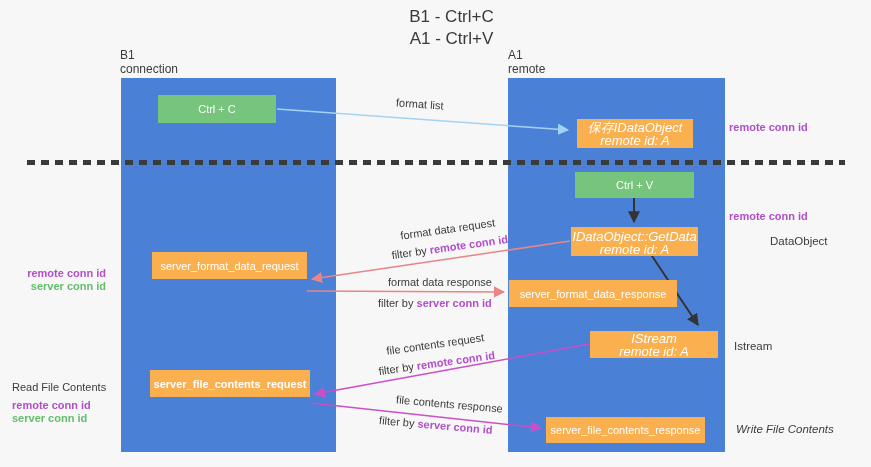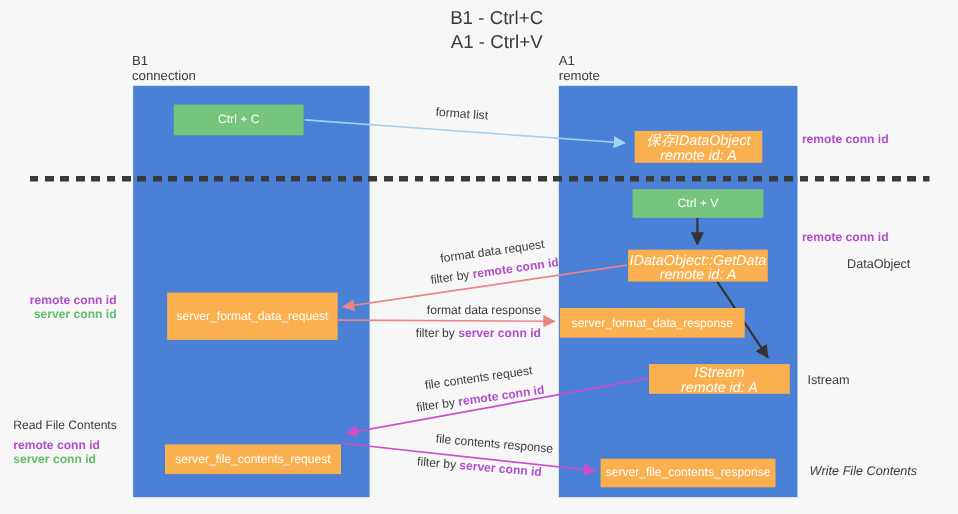"server_format_data_request" .n-fmtreq { height: 43px -> 27px; top: 266px -> 252px }
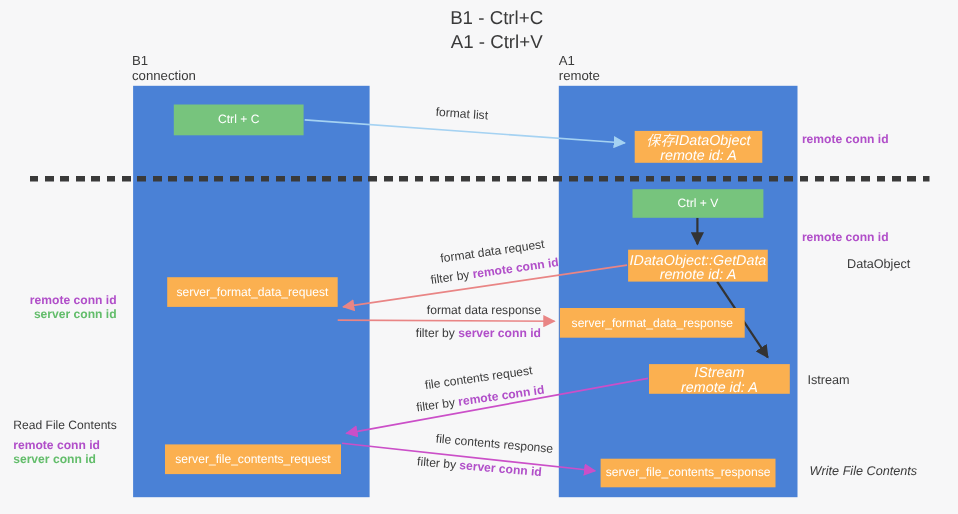"server_file_contents_request" .n-filereq { font-weight: none -> bold; top: 404px -> 370px }
